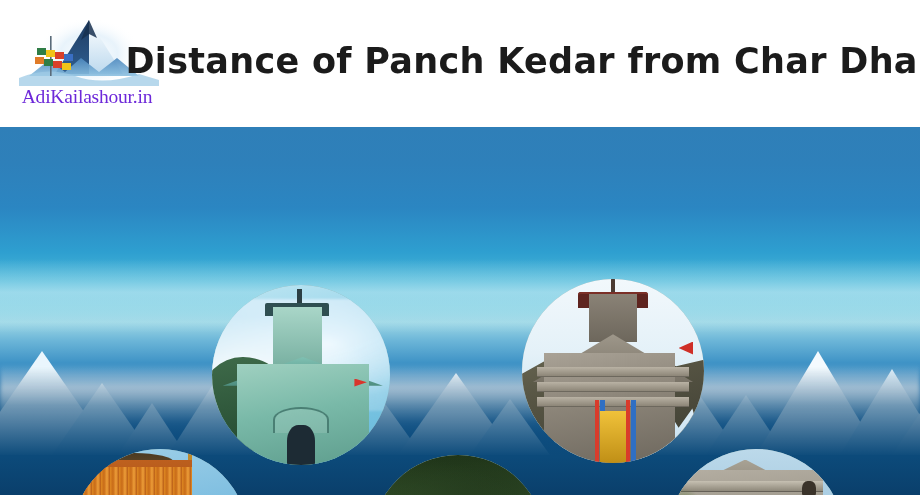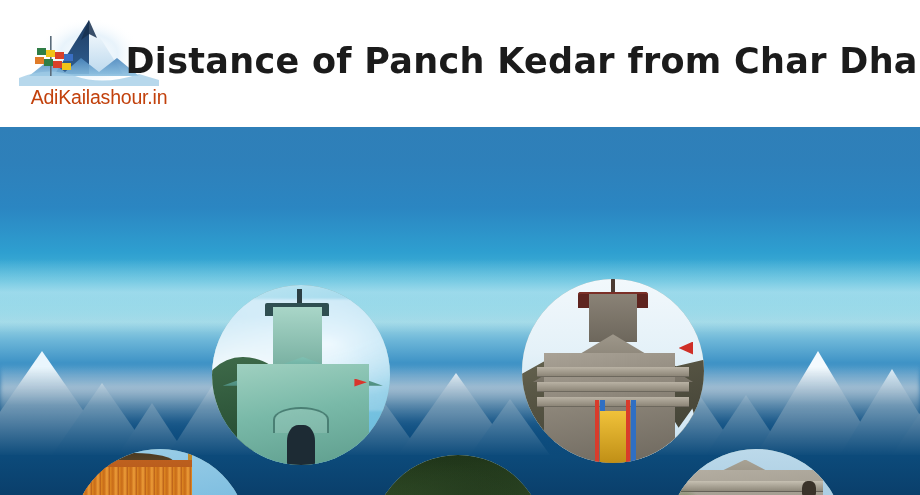"AdiKailashour.in" .logo-text { color: #c2410c -> #6d28d9; font-family: Liberation Sans, sans-serif -> Liberation Serif, serif; left: 12px -> 0 }
